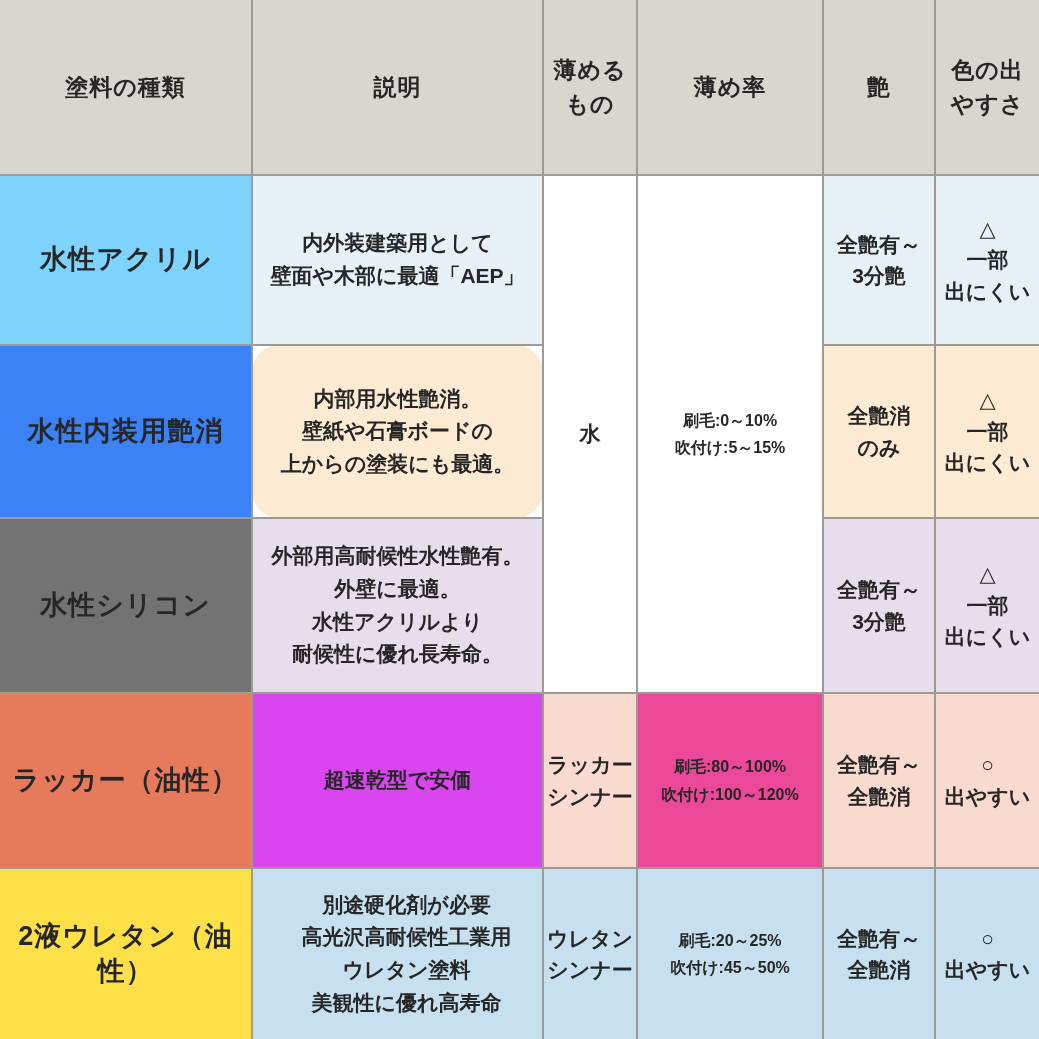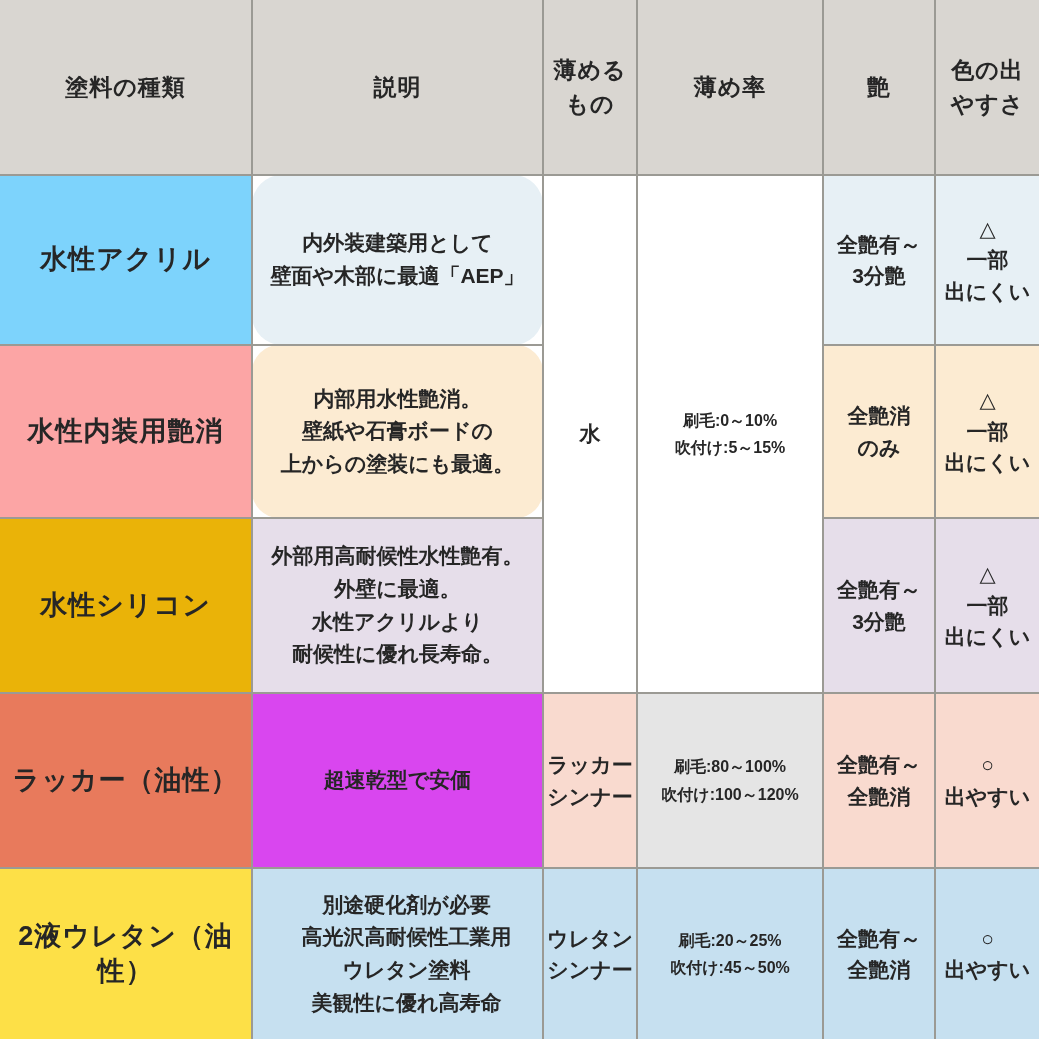"内外装建築用として" td.desc-cell { border-radius: 30px -> none }
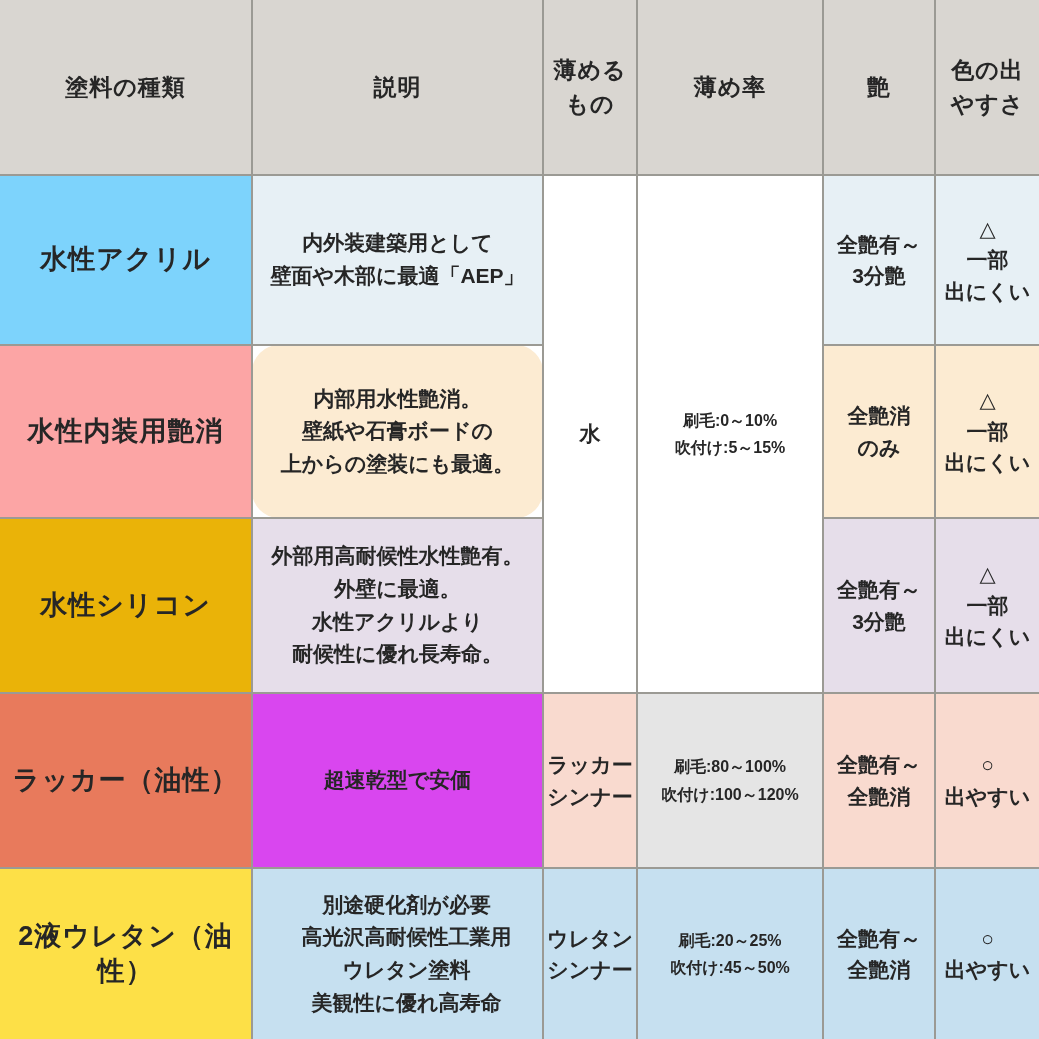"水性内装用艶消" td.name-cell { background-color: #fca5a5 -> #3b82f6 }
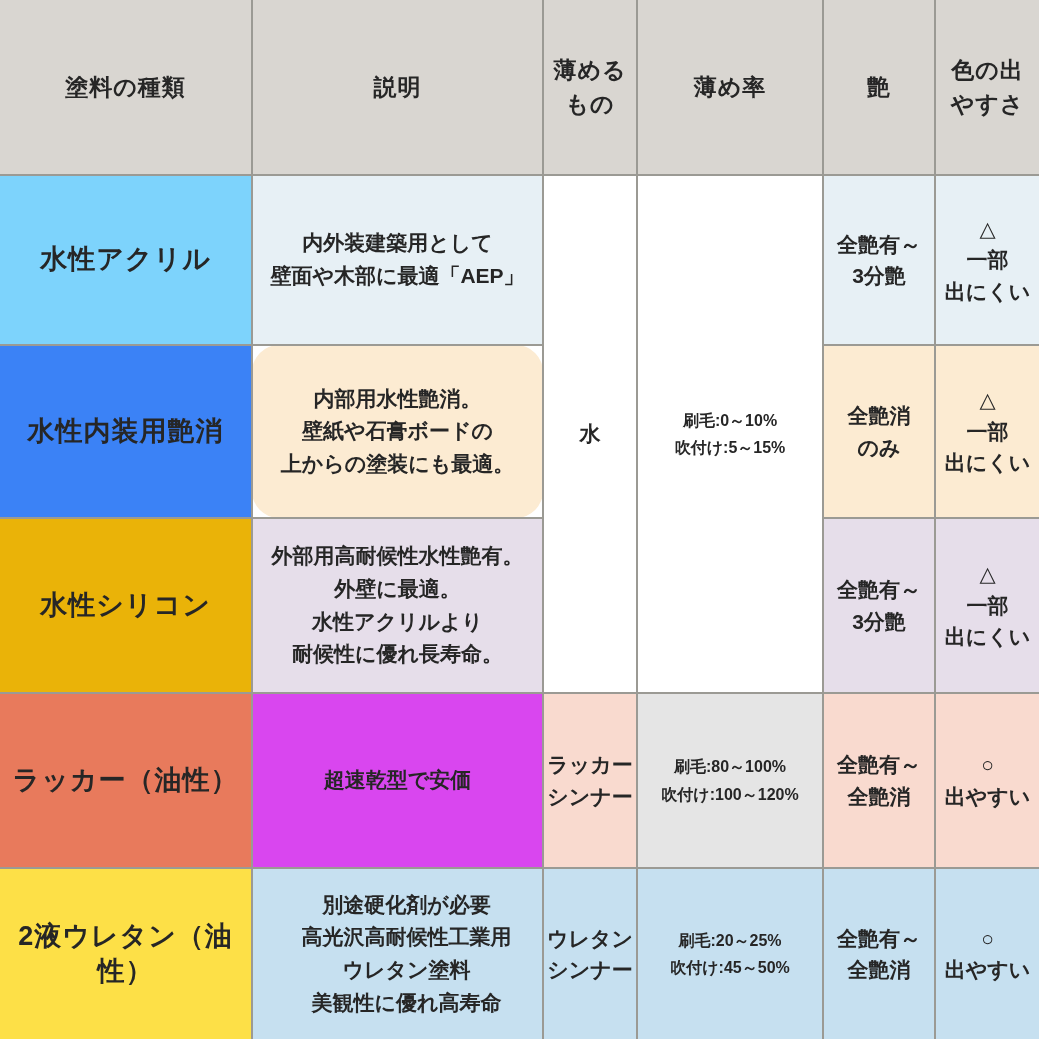"水性シリコン" td.name-cell { background-color: #eab308 -> #737373 }
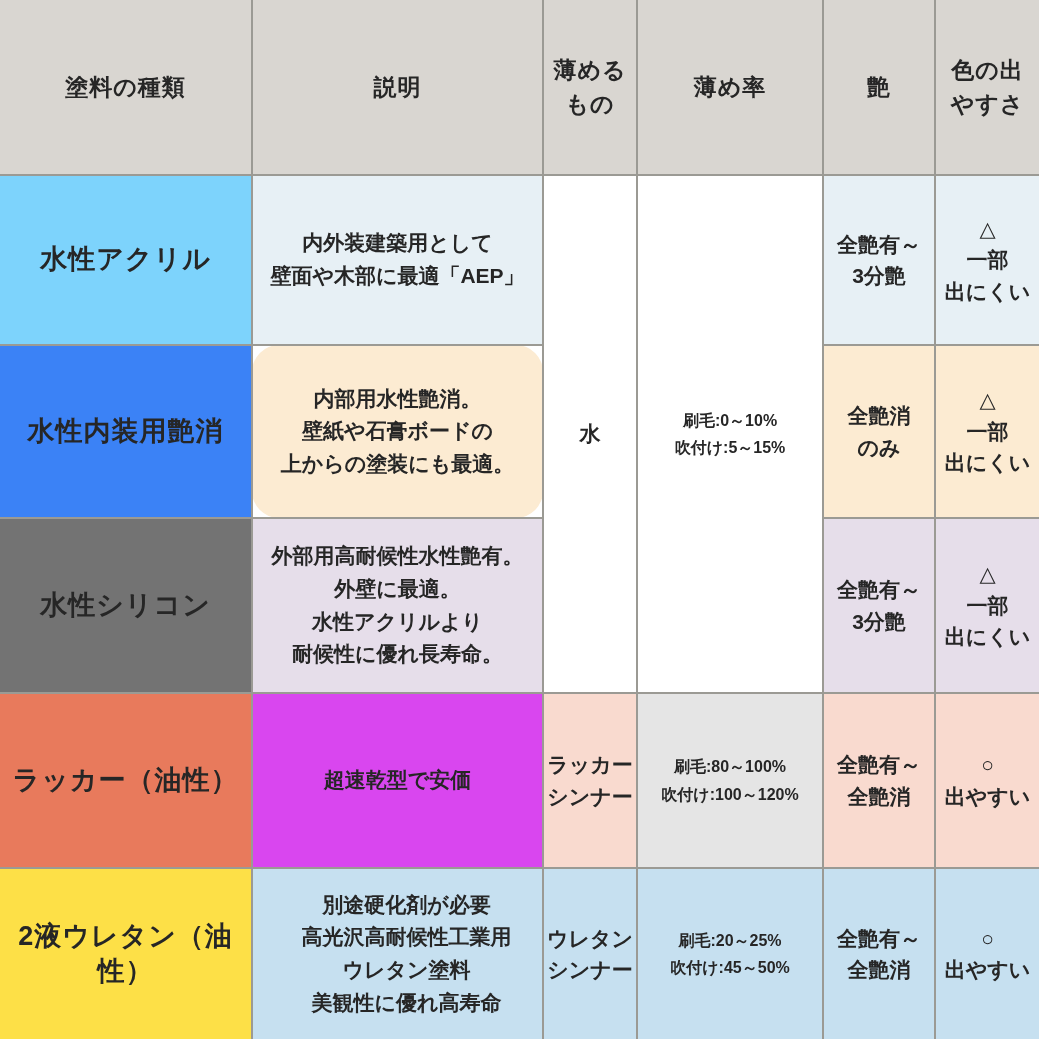"刷毛:80～100%" td.dilution-cell { background-color: #e5e5e5 -> #ec4899 }
